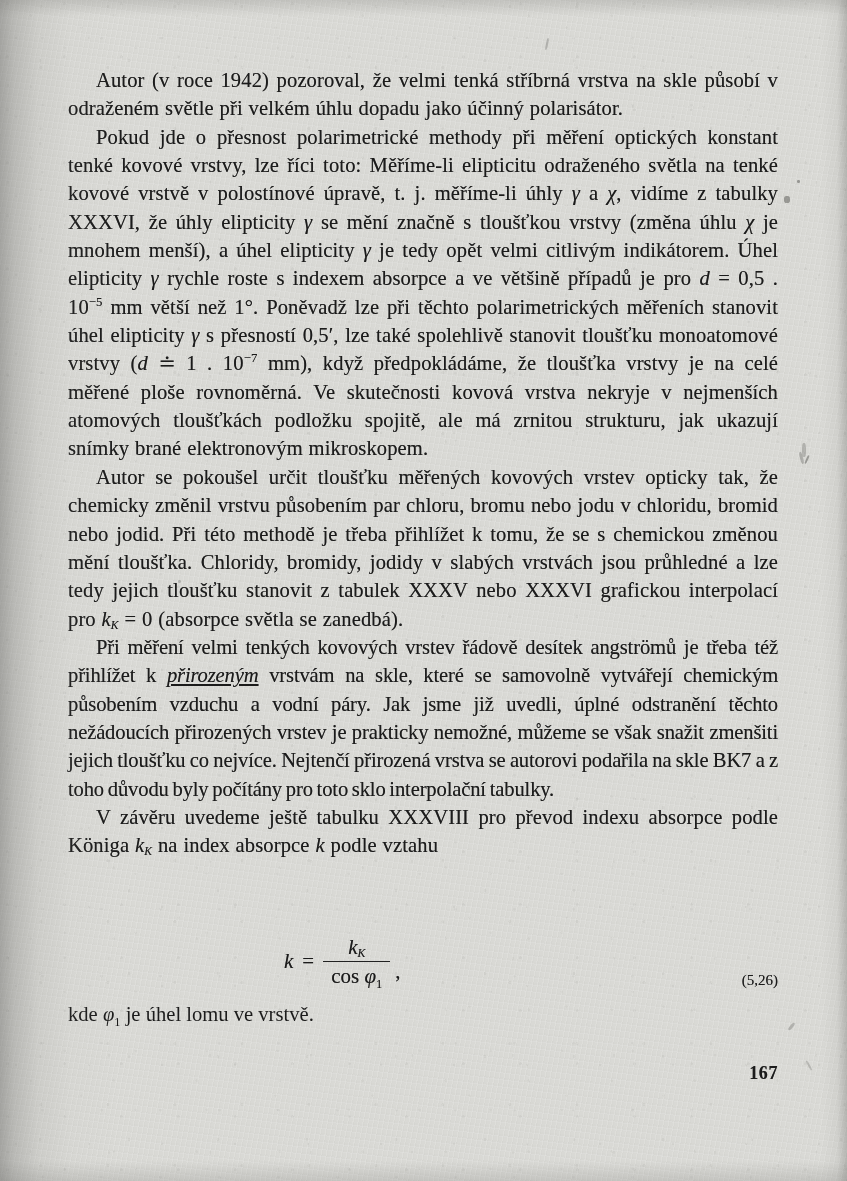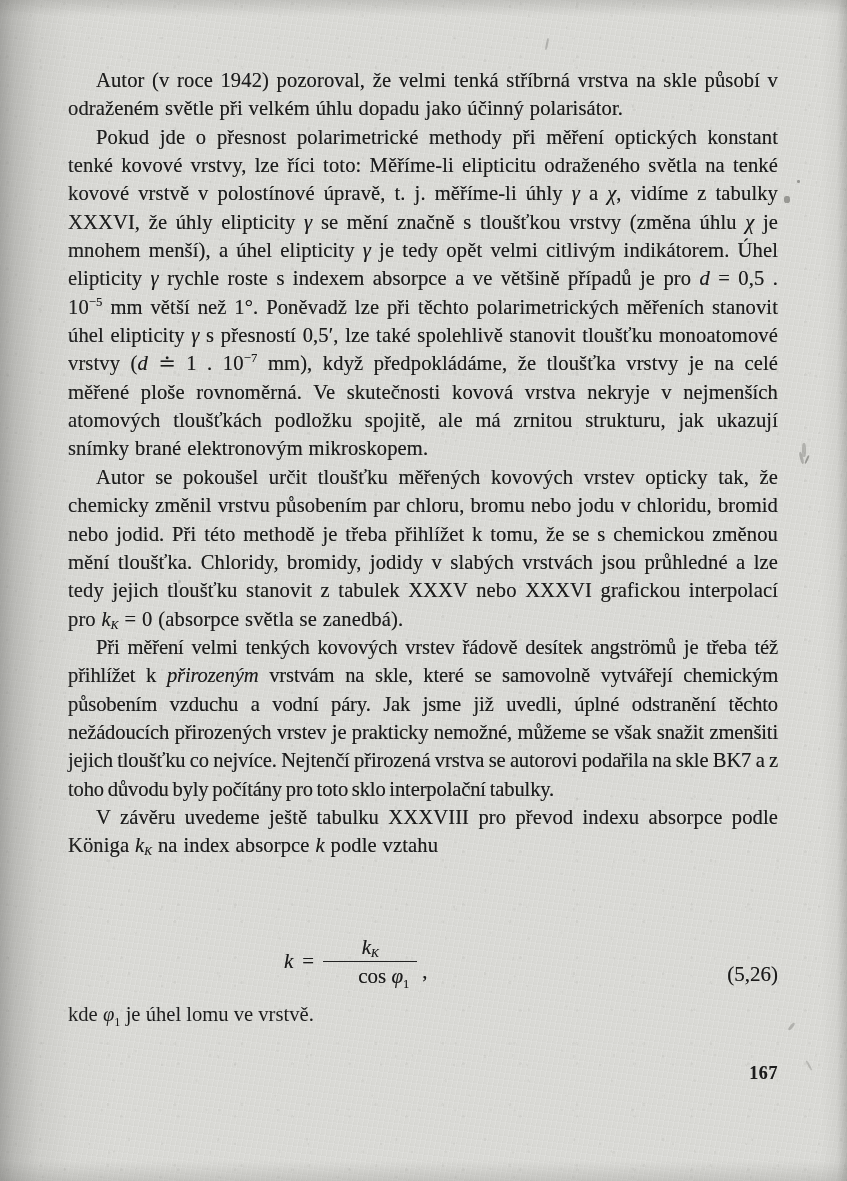"přirozeným" i.it { text-decoration: none -> underline }
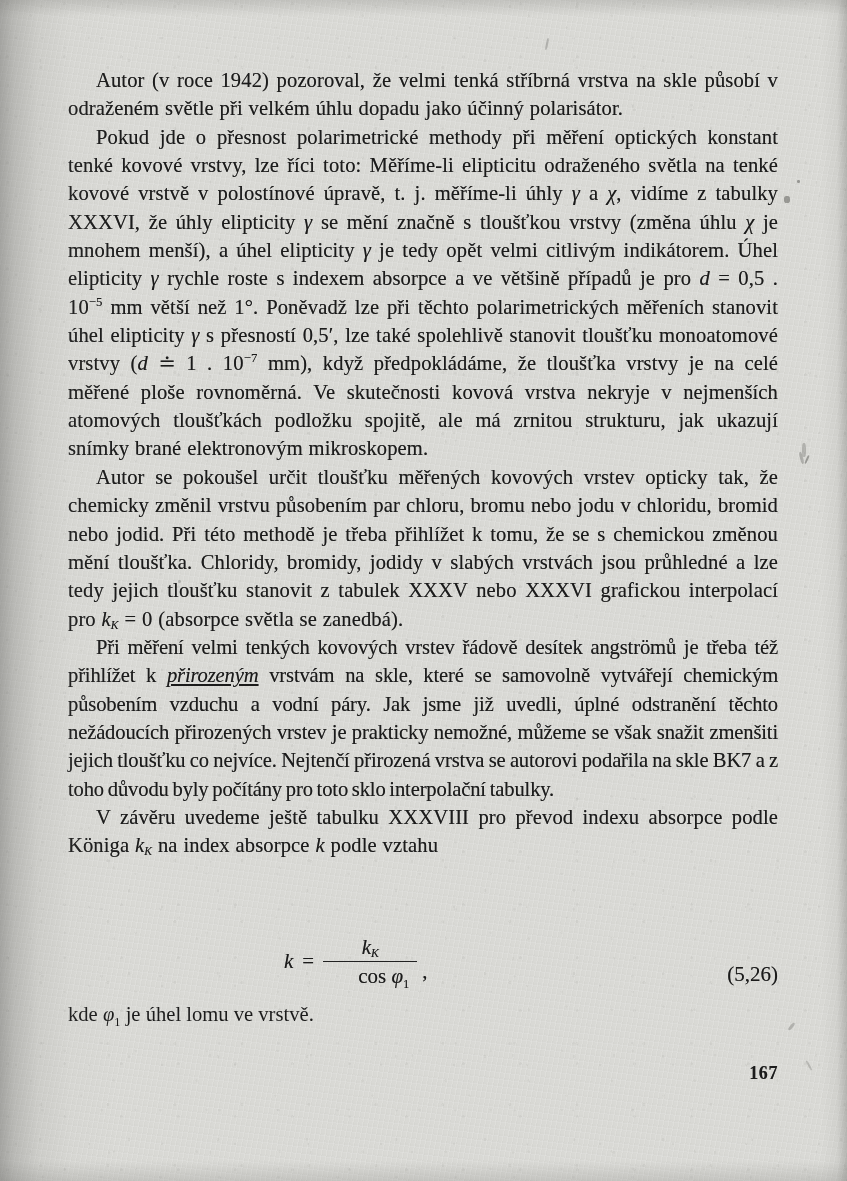"cos" .mono-rom { margin-left: 27px -> none }
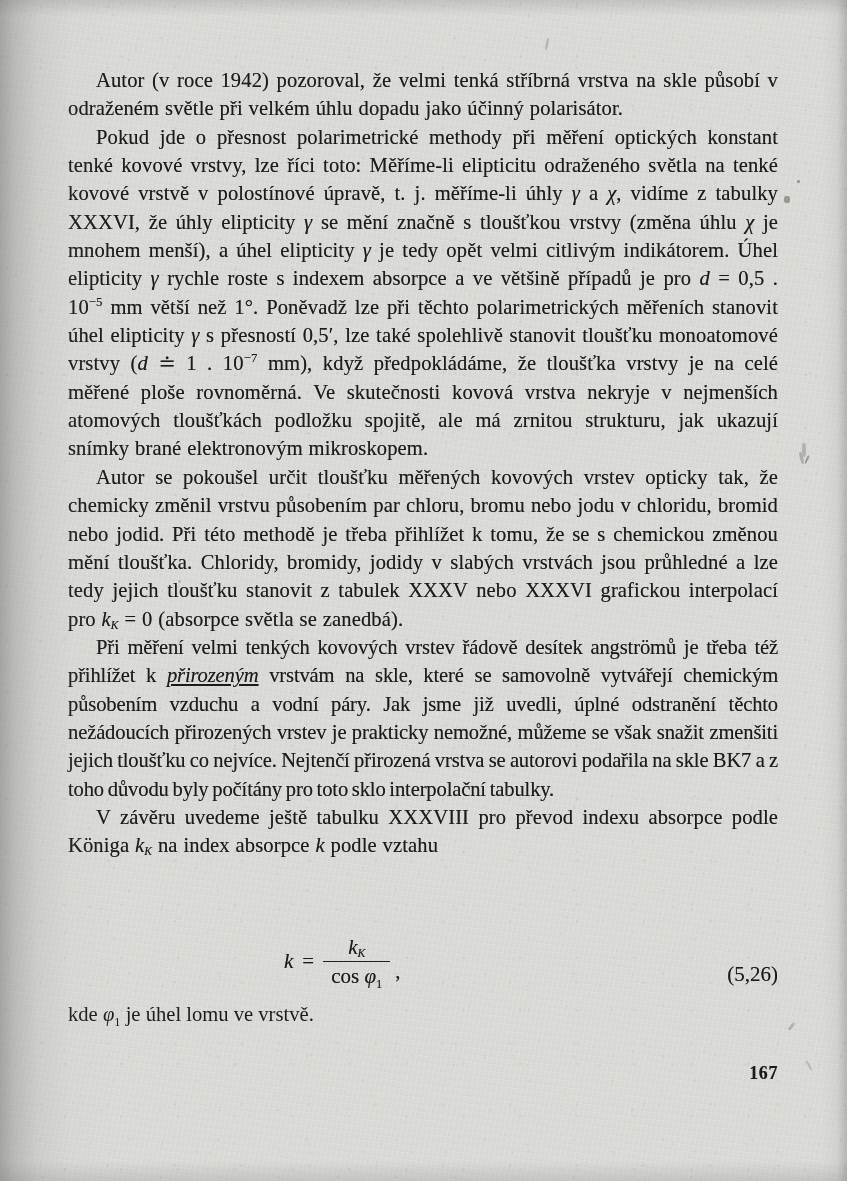"(5,26)" #equation-number { font-size: 21px -> 15px; top: 26px -> 36px }
